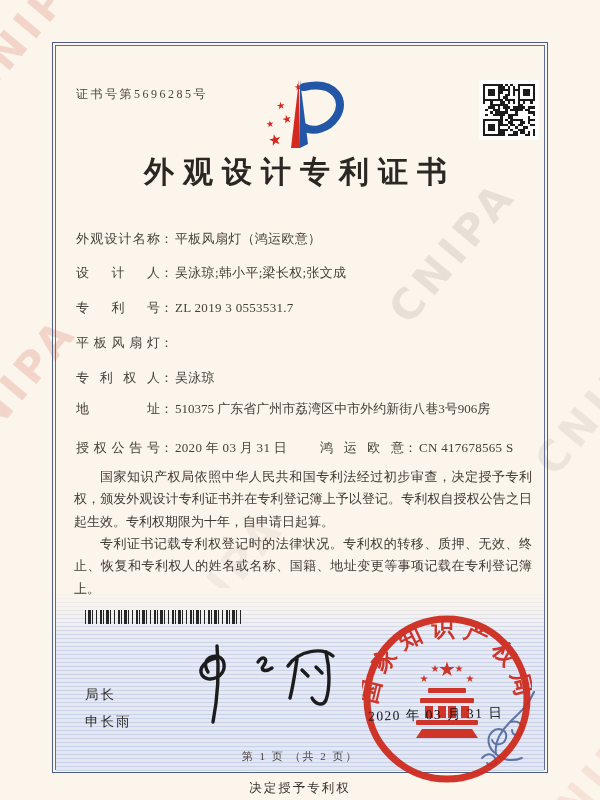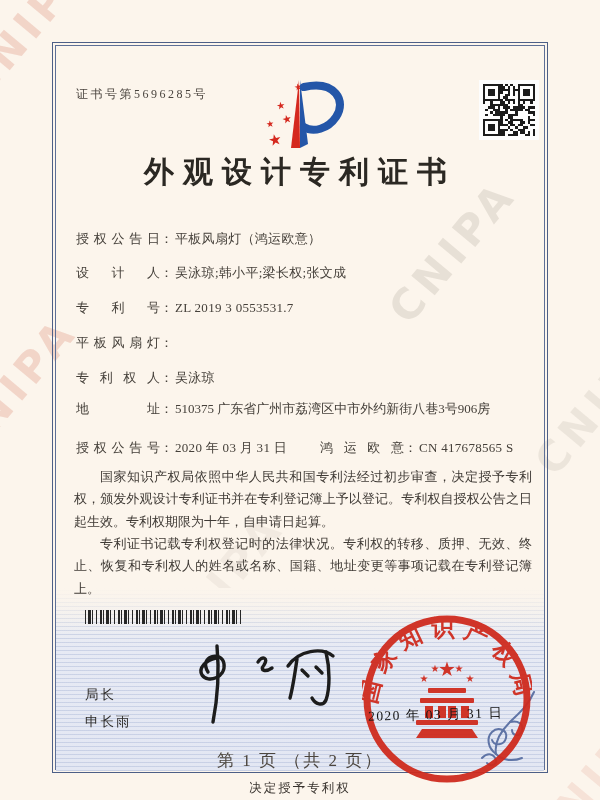"授权公告日" span.lbl { text: 授权公告日 -> 外观设计名称 }
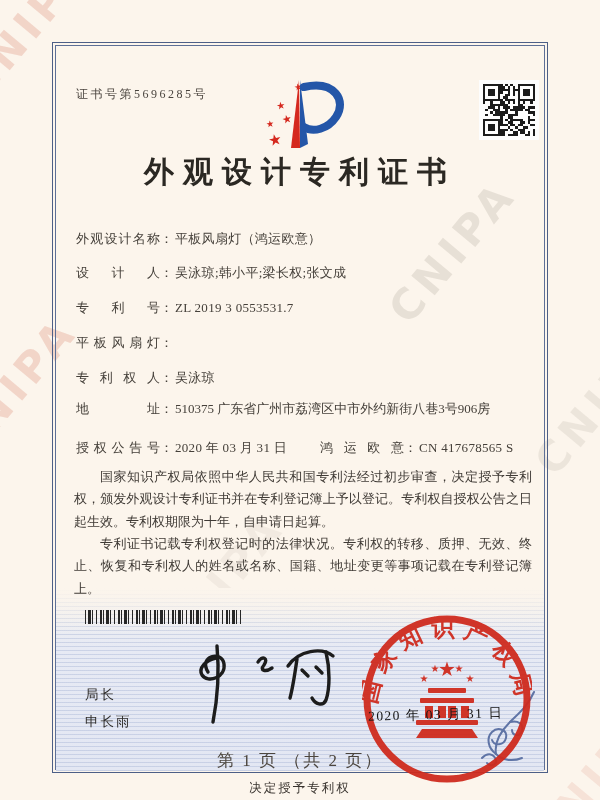"第 1 页 （共 2" .page-footer { font-size: 17px -> 11px }
